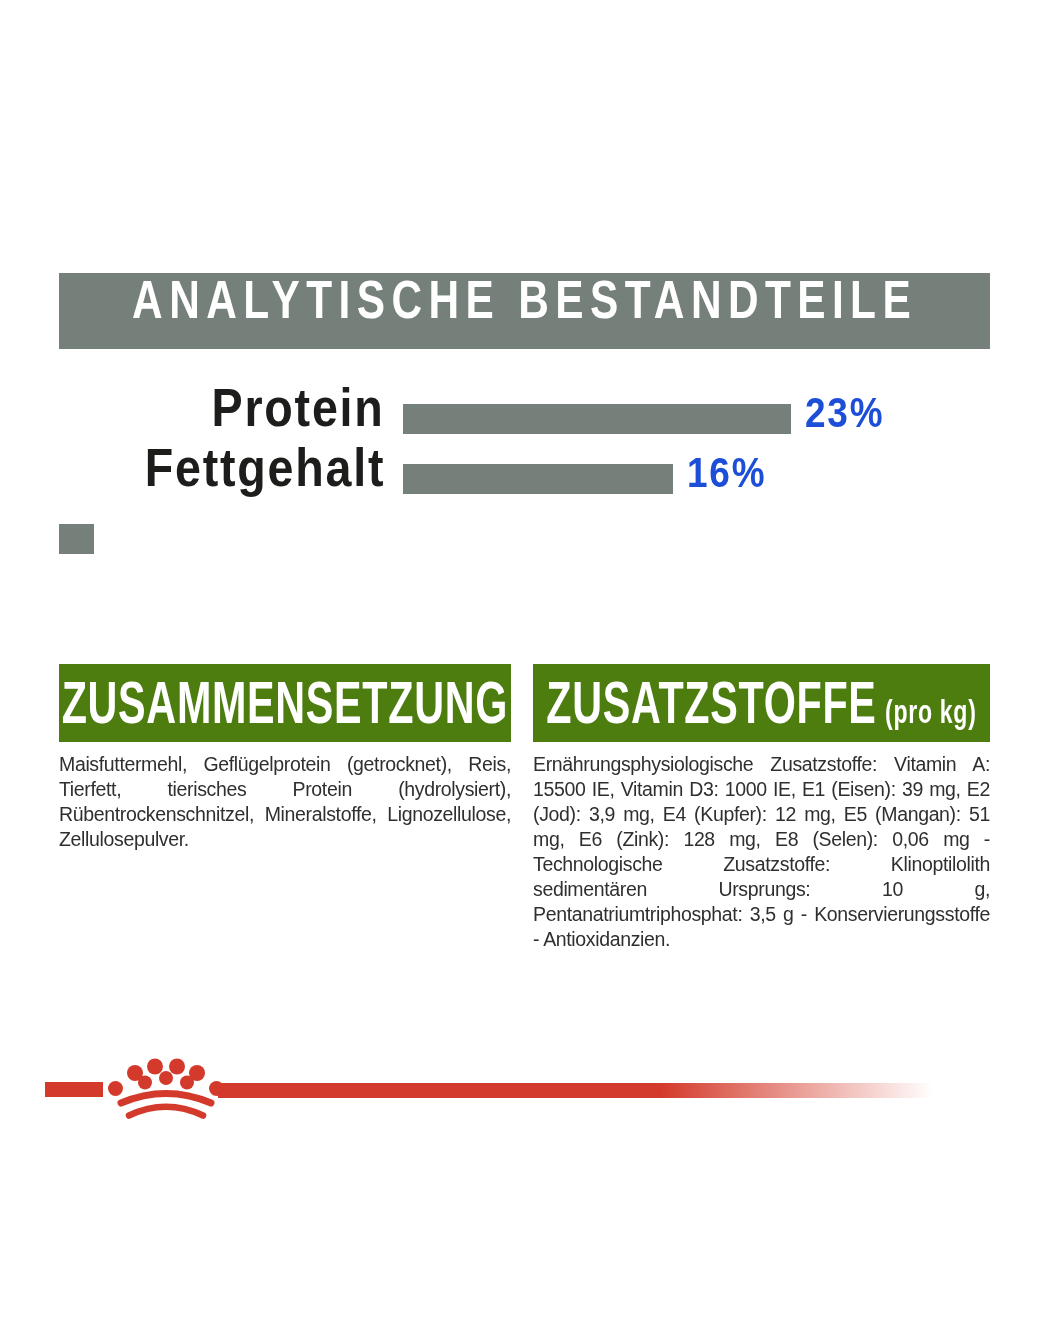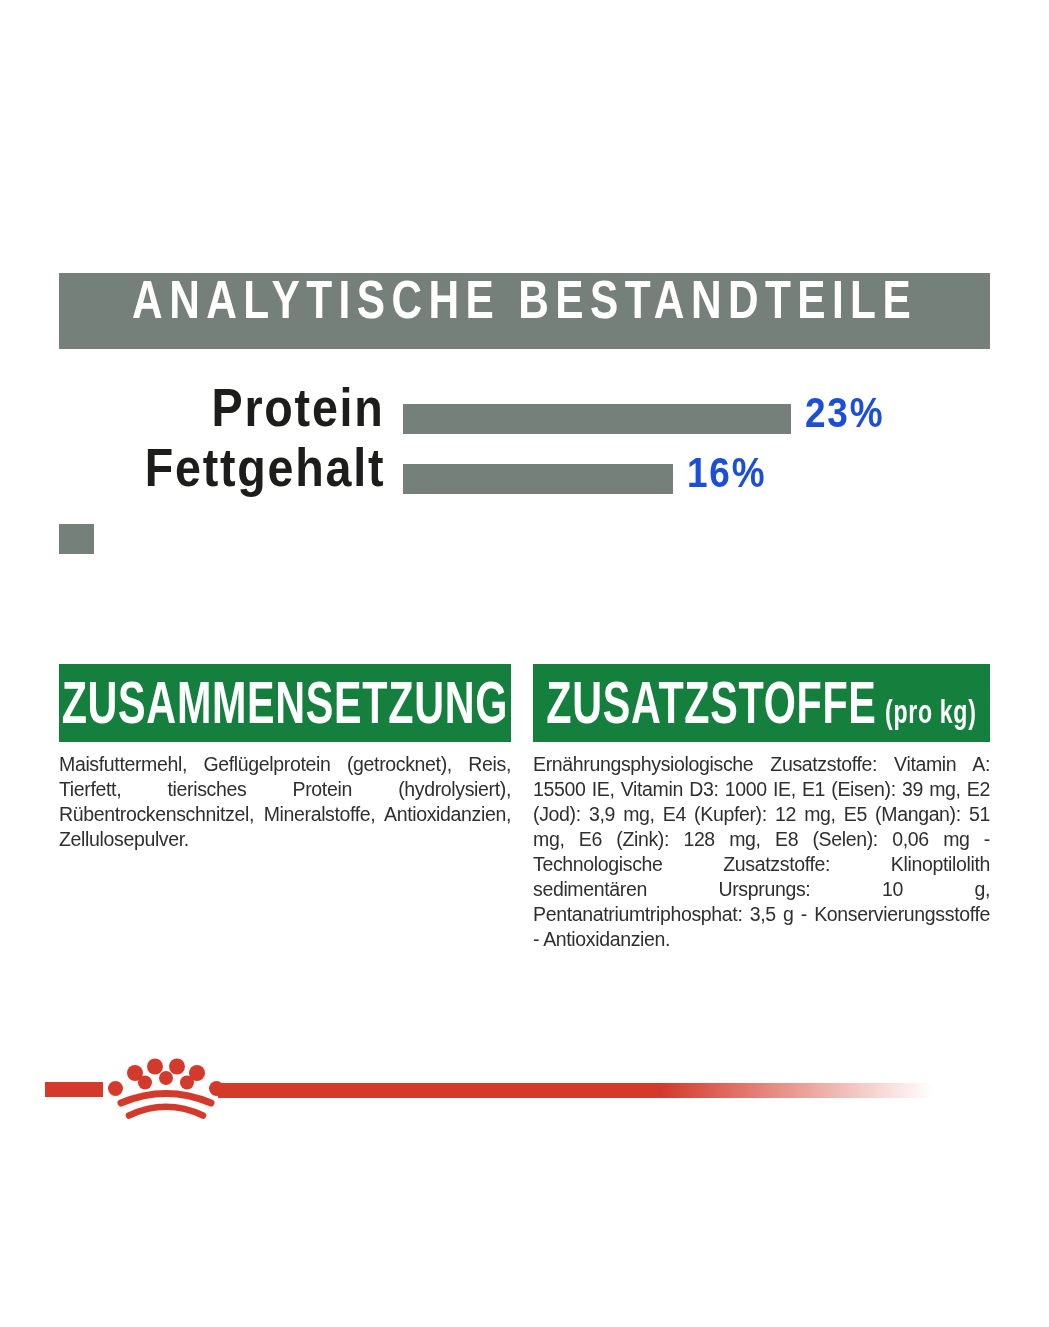"ZUSAMMENSETZUNG" .col-header { background: #15803d -> #4d7c0f }
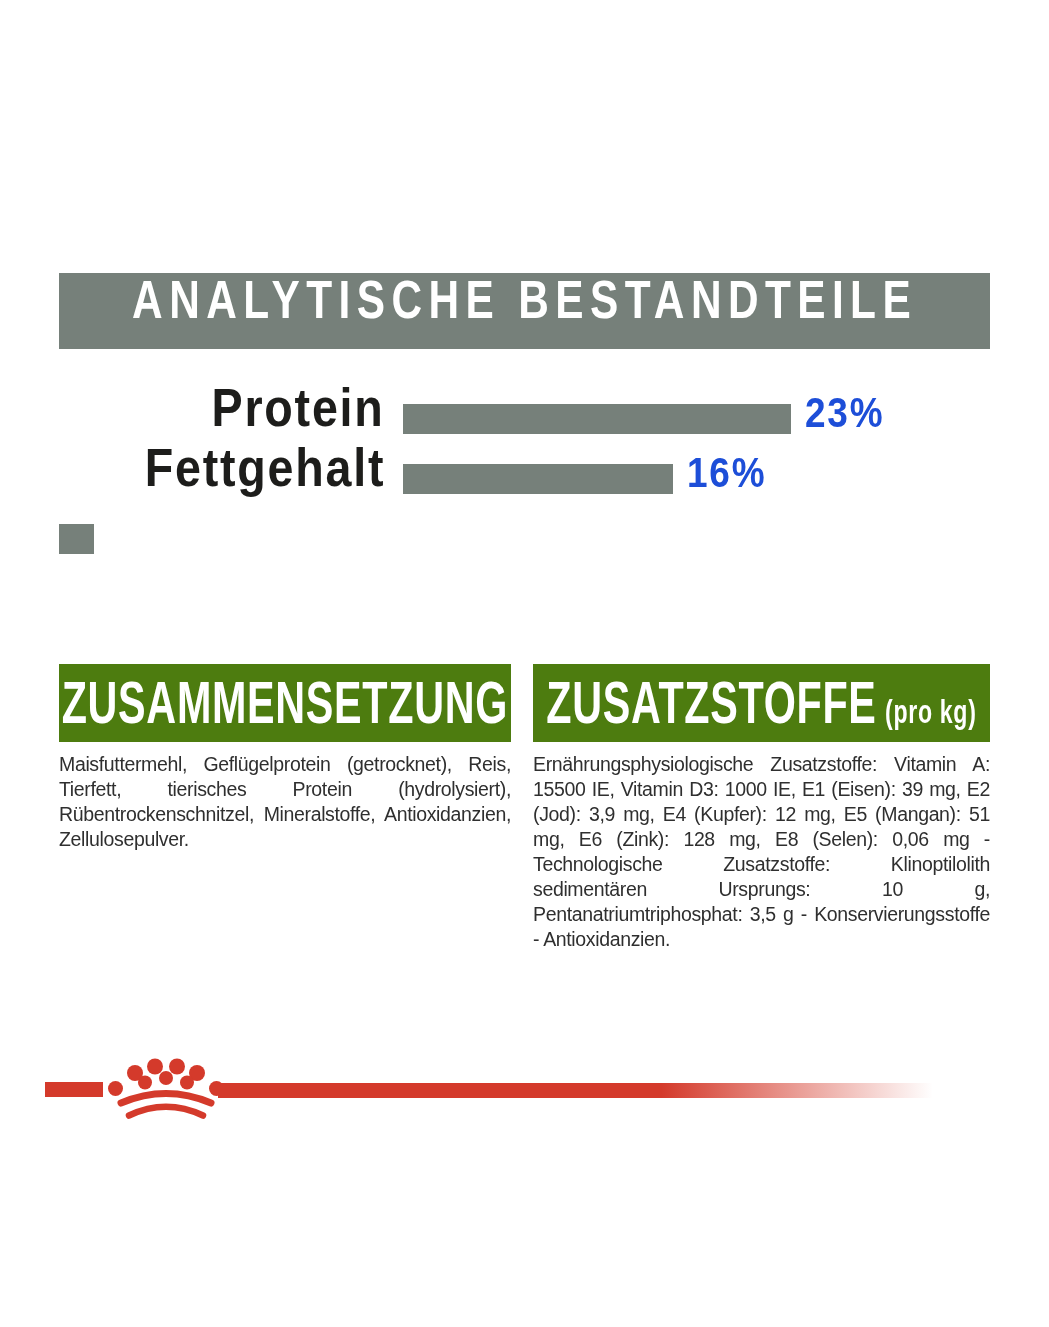"Maisfuttermehl, Geflügelprotein" p.col-body { text: Antioxidanzien -> Lignozellulose }
